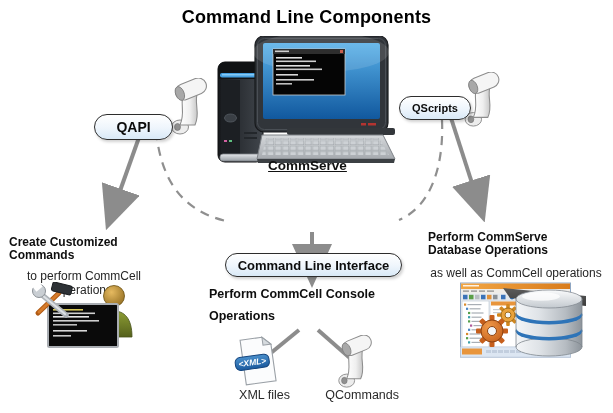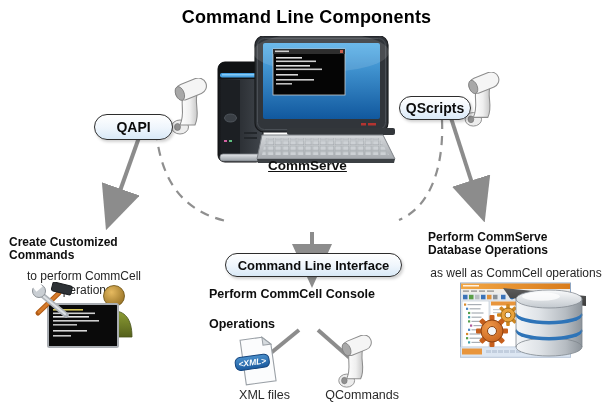"QScripts" .pill-qscripts { font-size: 14px -> 11px }
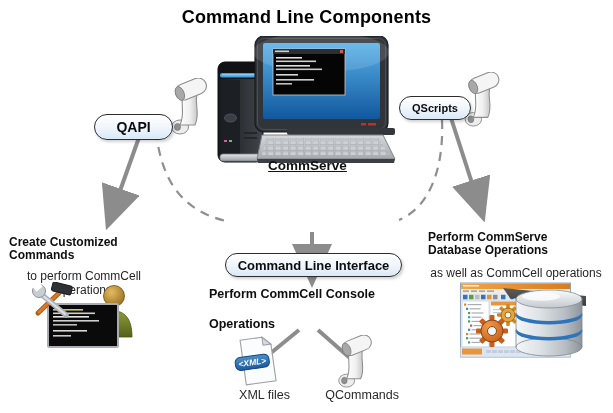"Operations" .heading-center .gap { margin-top: 16px -> 8px }
